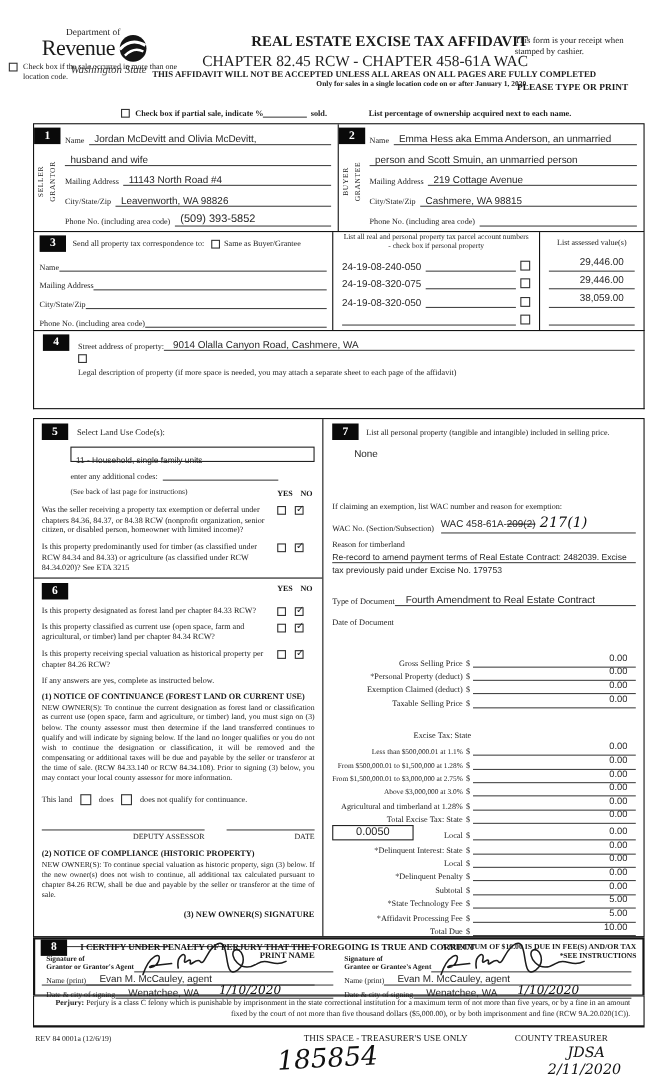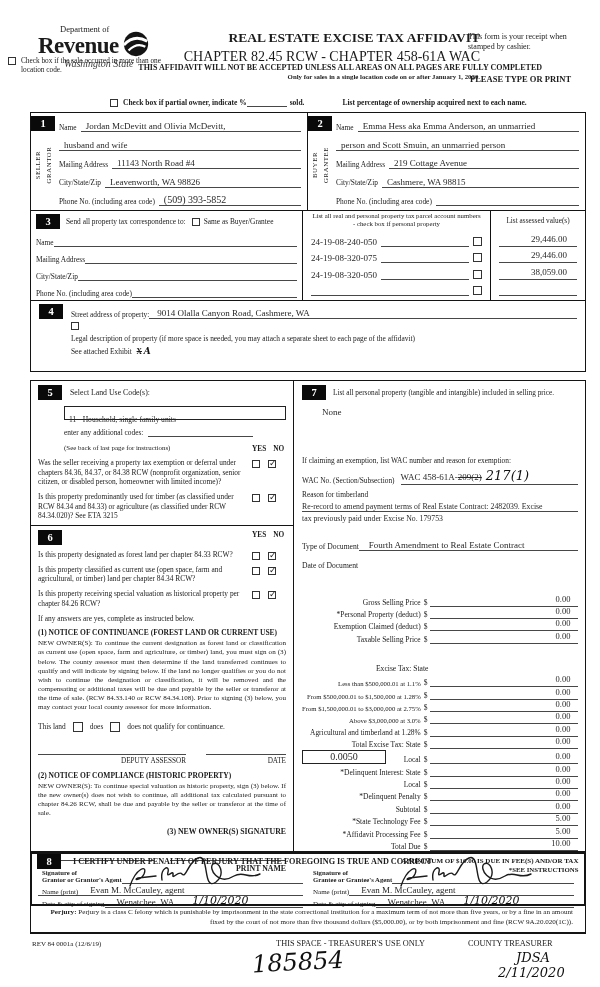"Revenue" .revenue { font-size: 23px -> 20px; font-weight: bold -> normal }
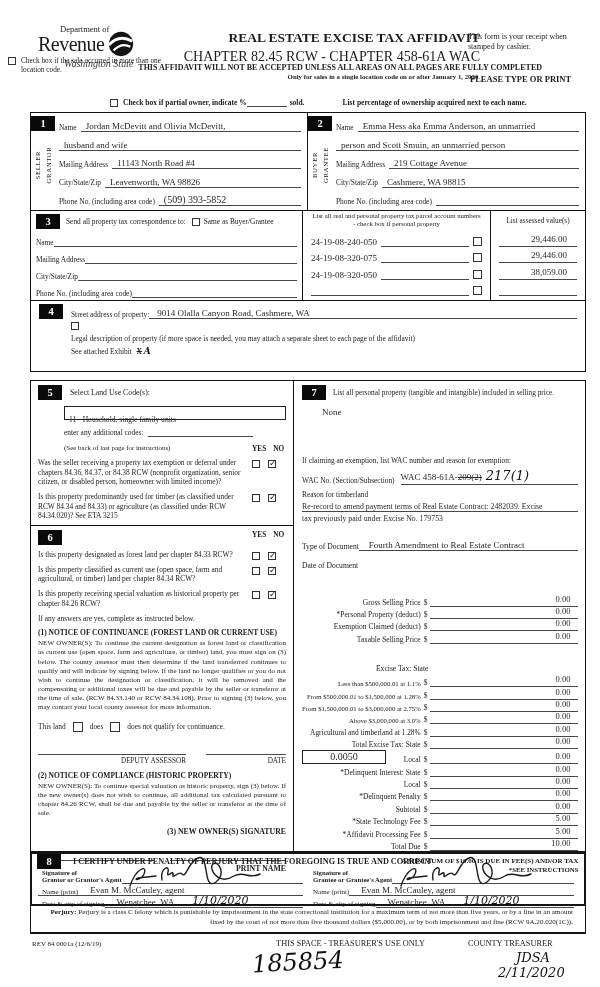"Check box if partial owner," span.b { text: owner -> sale }
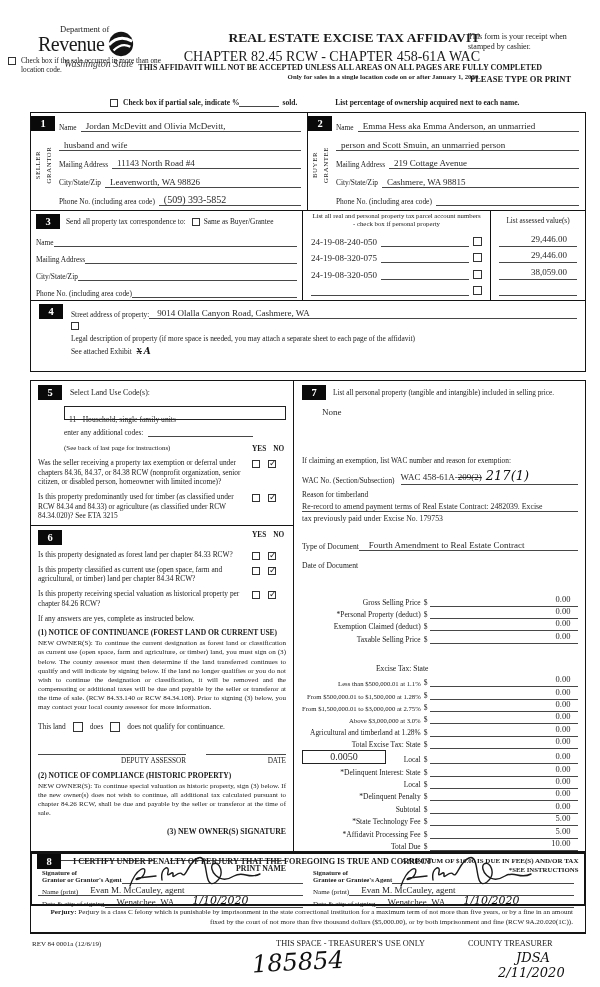"Jordan McDevitt and Olivia McDevitt," .typed { font-family: Liberation Serif, serif -> Liberation Sans, sans-serif }
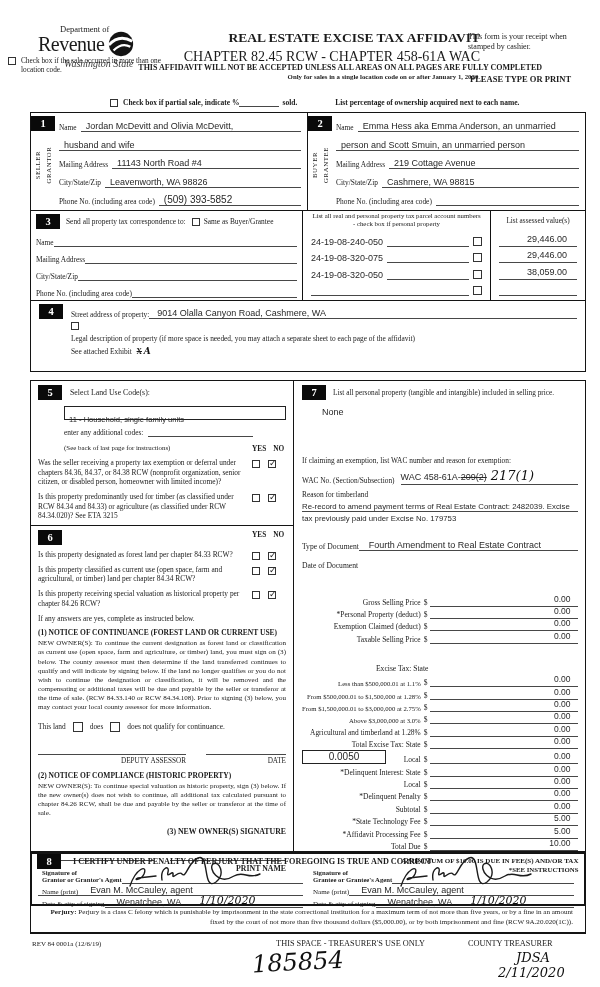"See attached Exhibit X A" div { html: <div> <span>See attached Exhibit</span> <span>X</span> <span>A</span> </div> -> none }
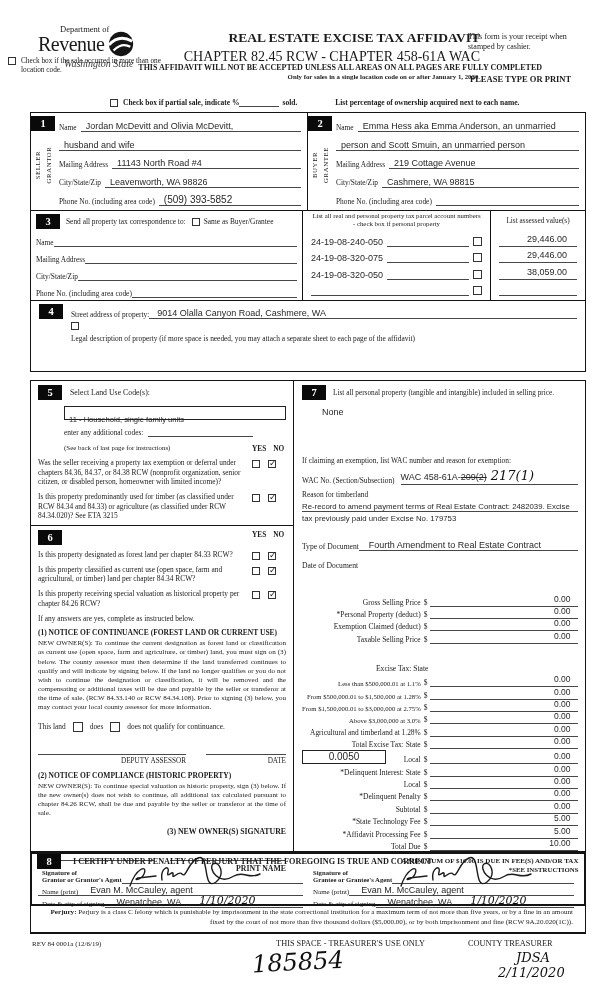"0.0050" .ratebox { width: 84px -> 74px }
